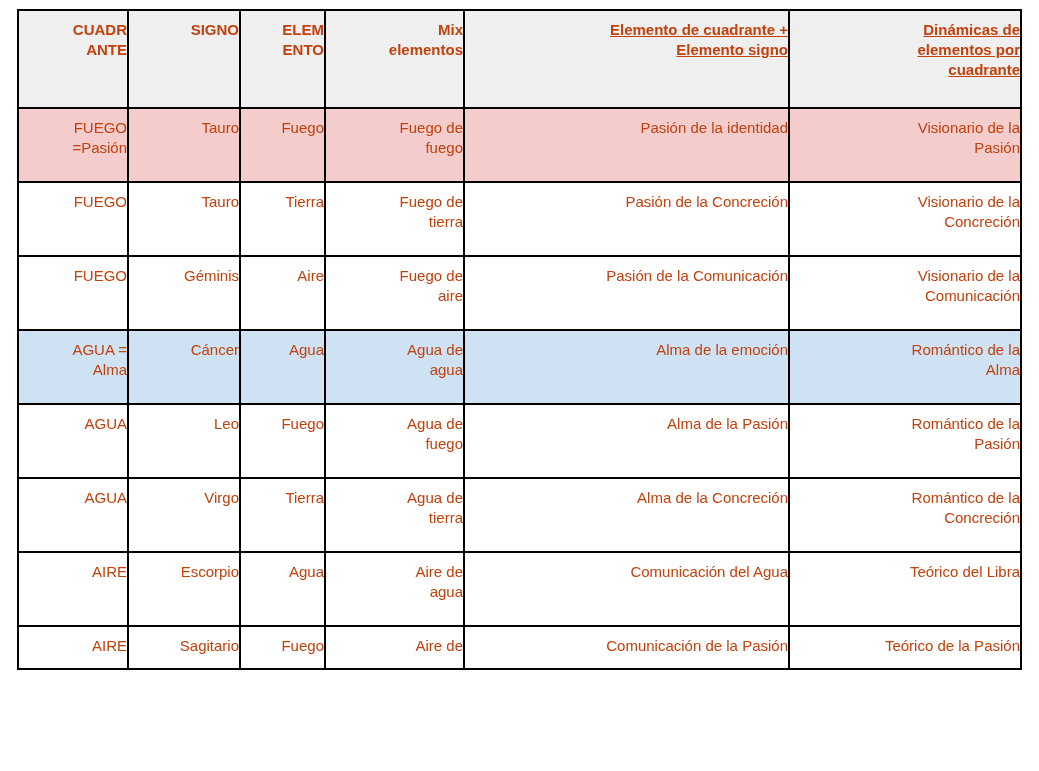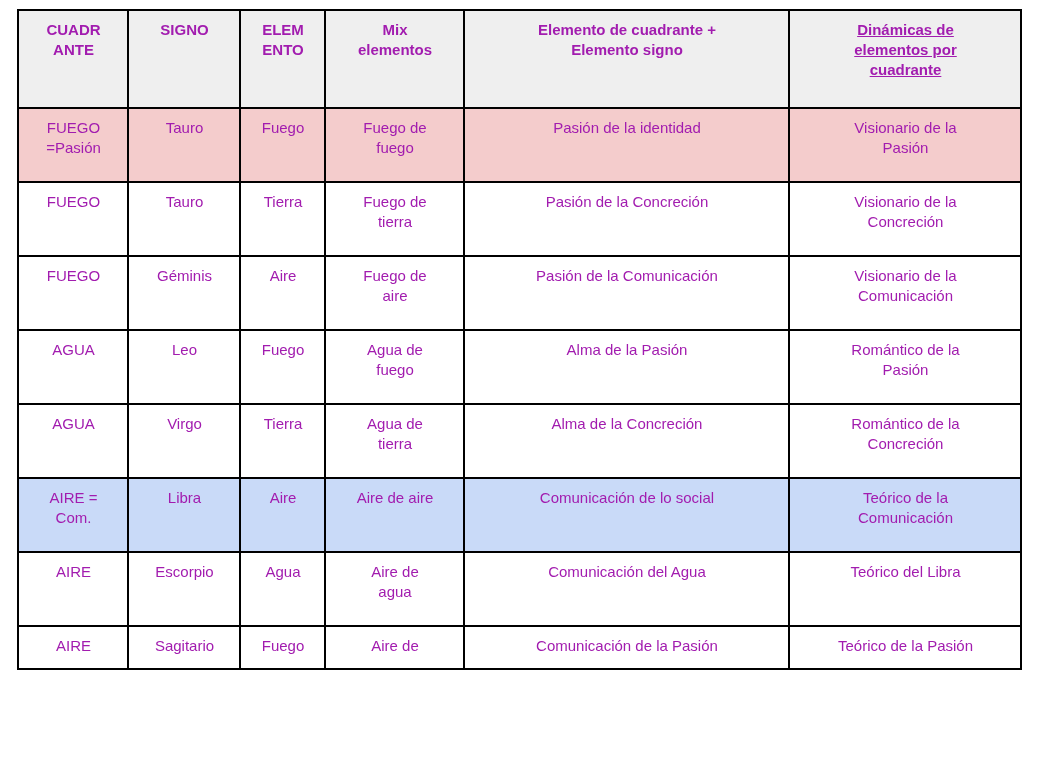"CUADR" .quadrant-table th, .quadrant-table td { color: #a21caf -> #c2410c; padding: 9px 7px 6px 8px -> 9px 0 6px 8px; text-align: center -> right }
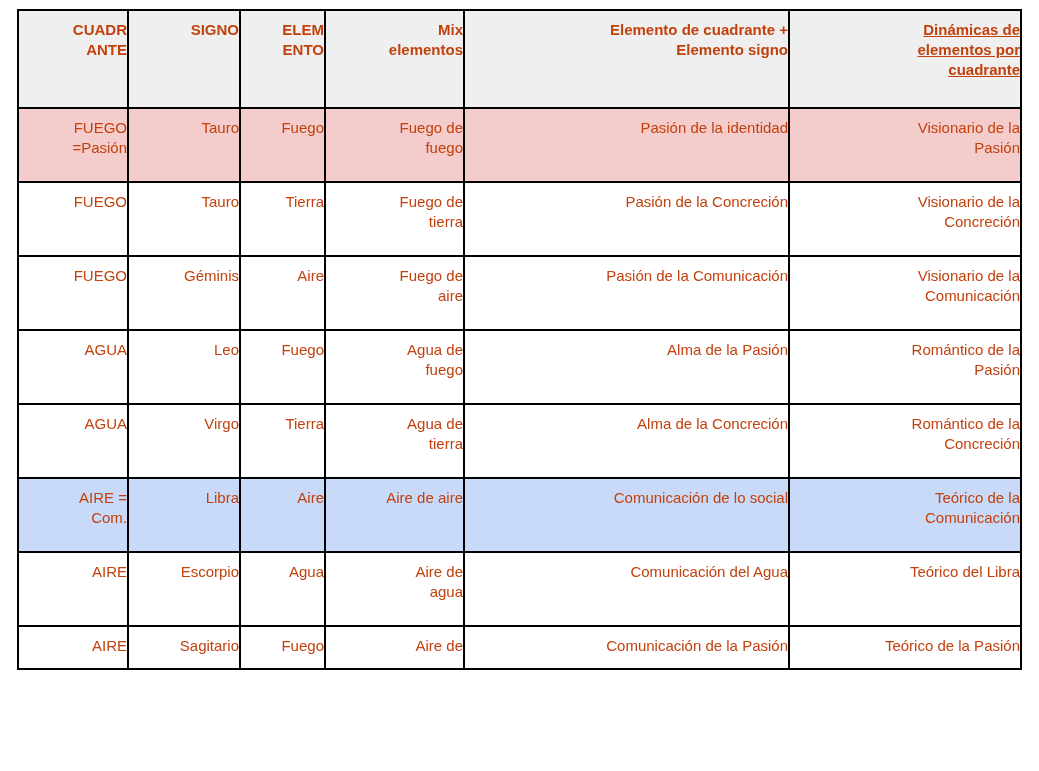"Elemento de cuadrante +" th { text-decoration: none -> underline }
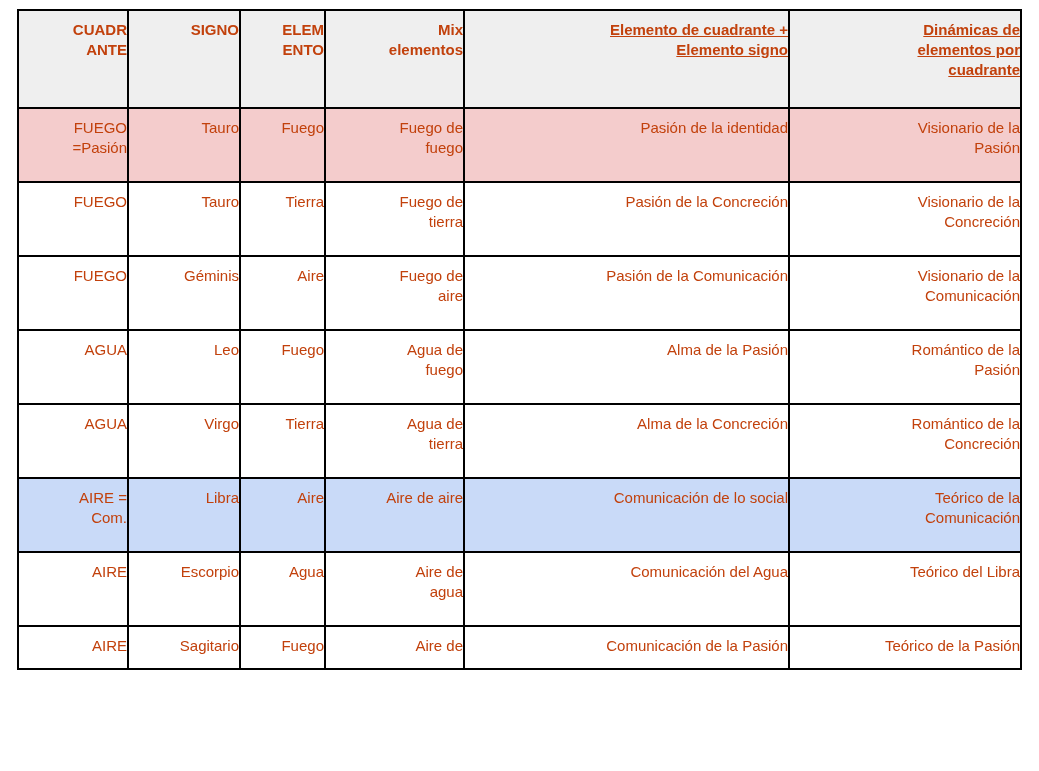"AGUA =" tr.h-row { html: none -> <tr> <td>AGUA = Alma</td> <td>Cáncer</td> <td>Agua</td> <td>Agua de agua</td> <td>Alma de la emoción</td> <td>Romántico de la Alma</td> </tr> }
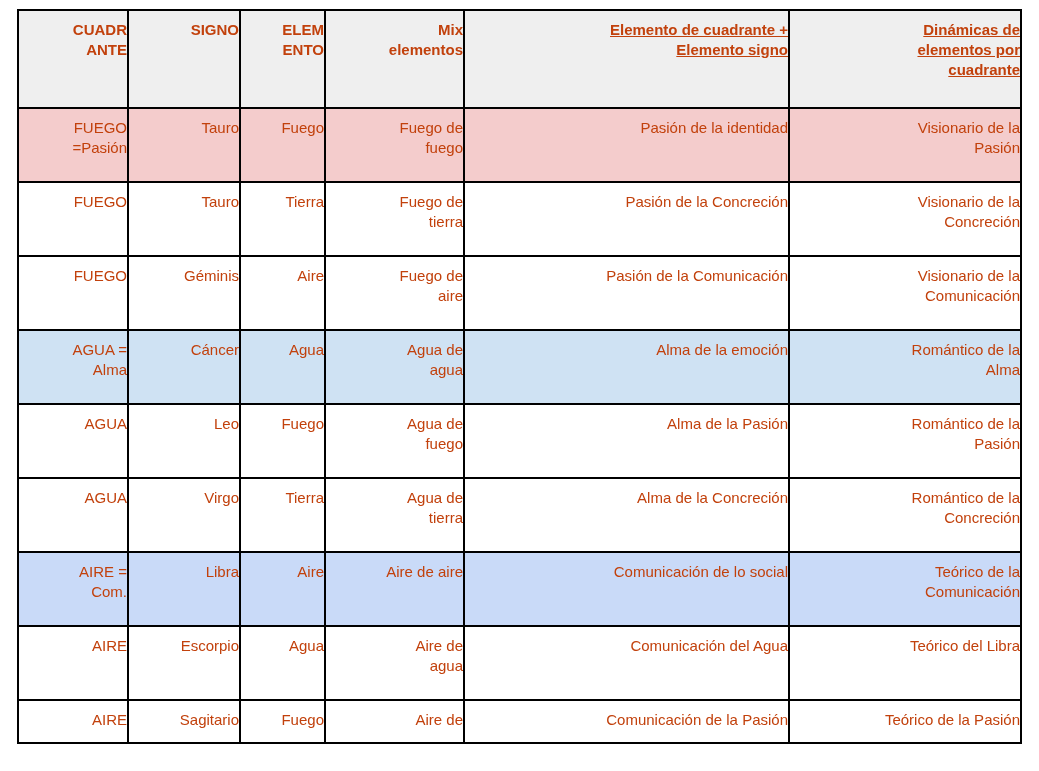"AIRE =" tr.h-row { html: <tr> <td>AIRE = Com.</td> <td>Libra</td> <td>Aire</td> <td>Aire de aire</td> <td>Comunicación de lo social</td> <td>Teórico de la Comunicación</td> </tr> -> none }
